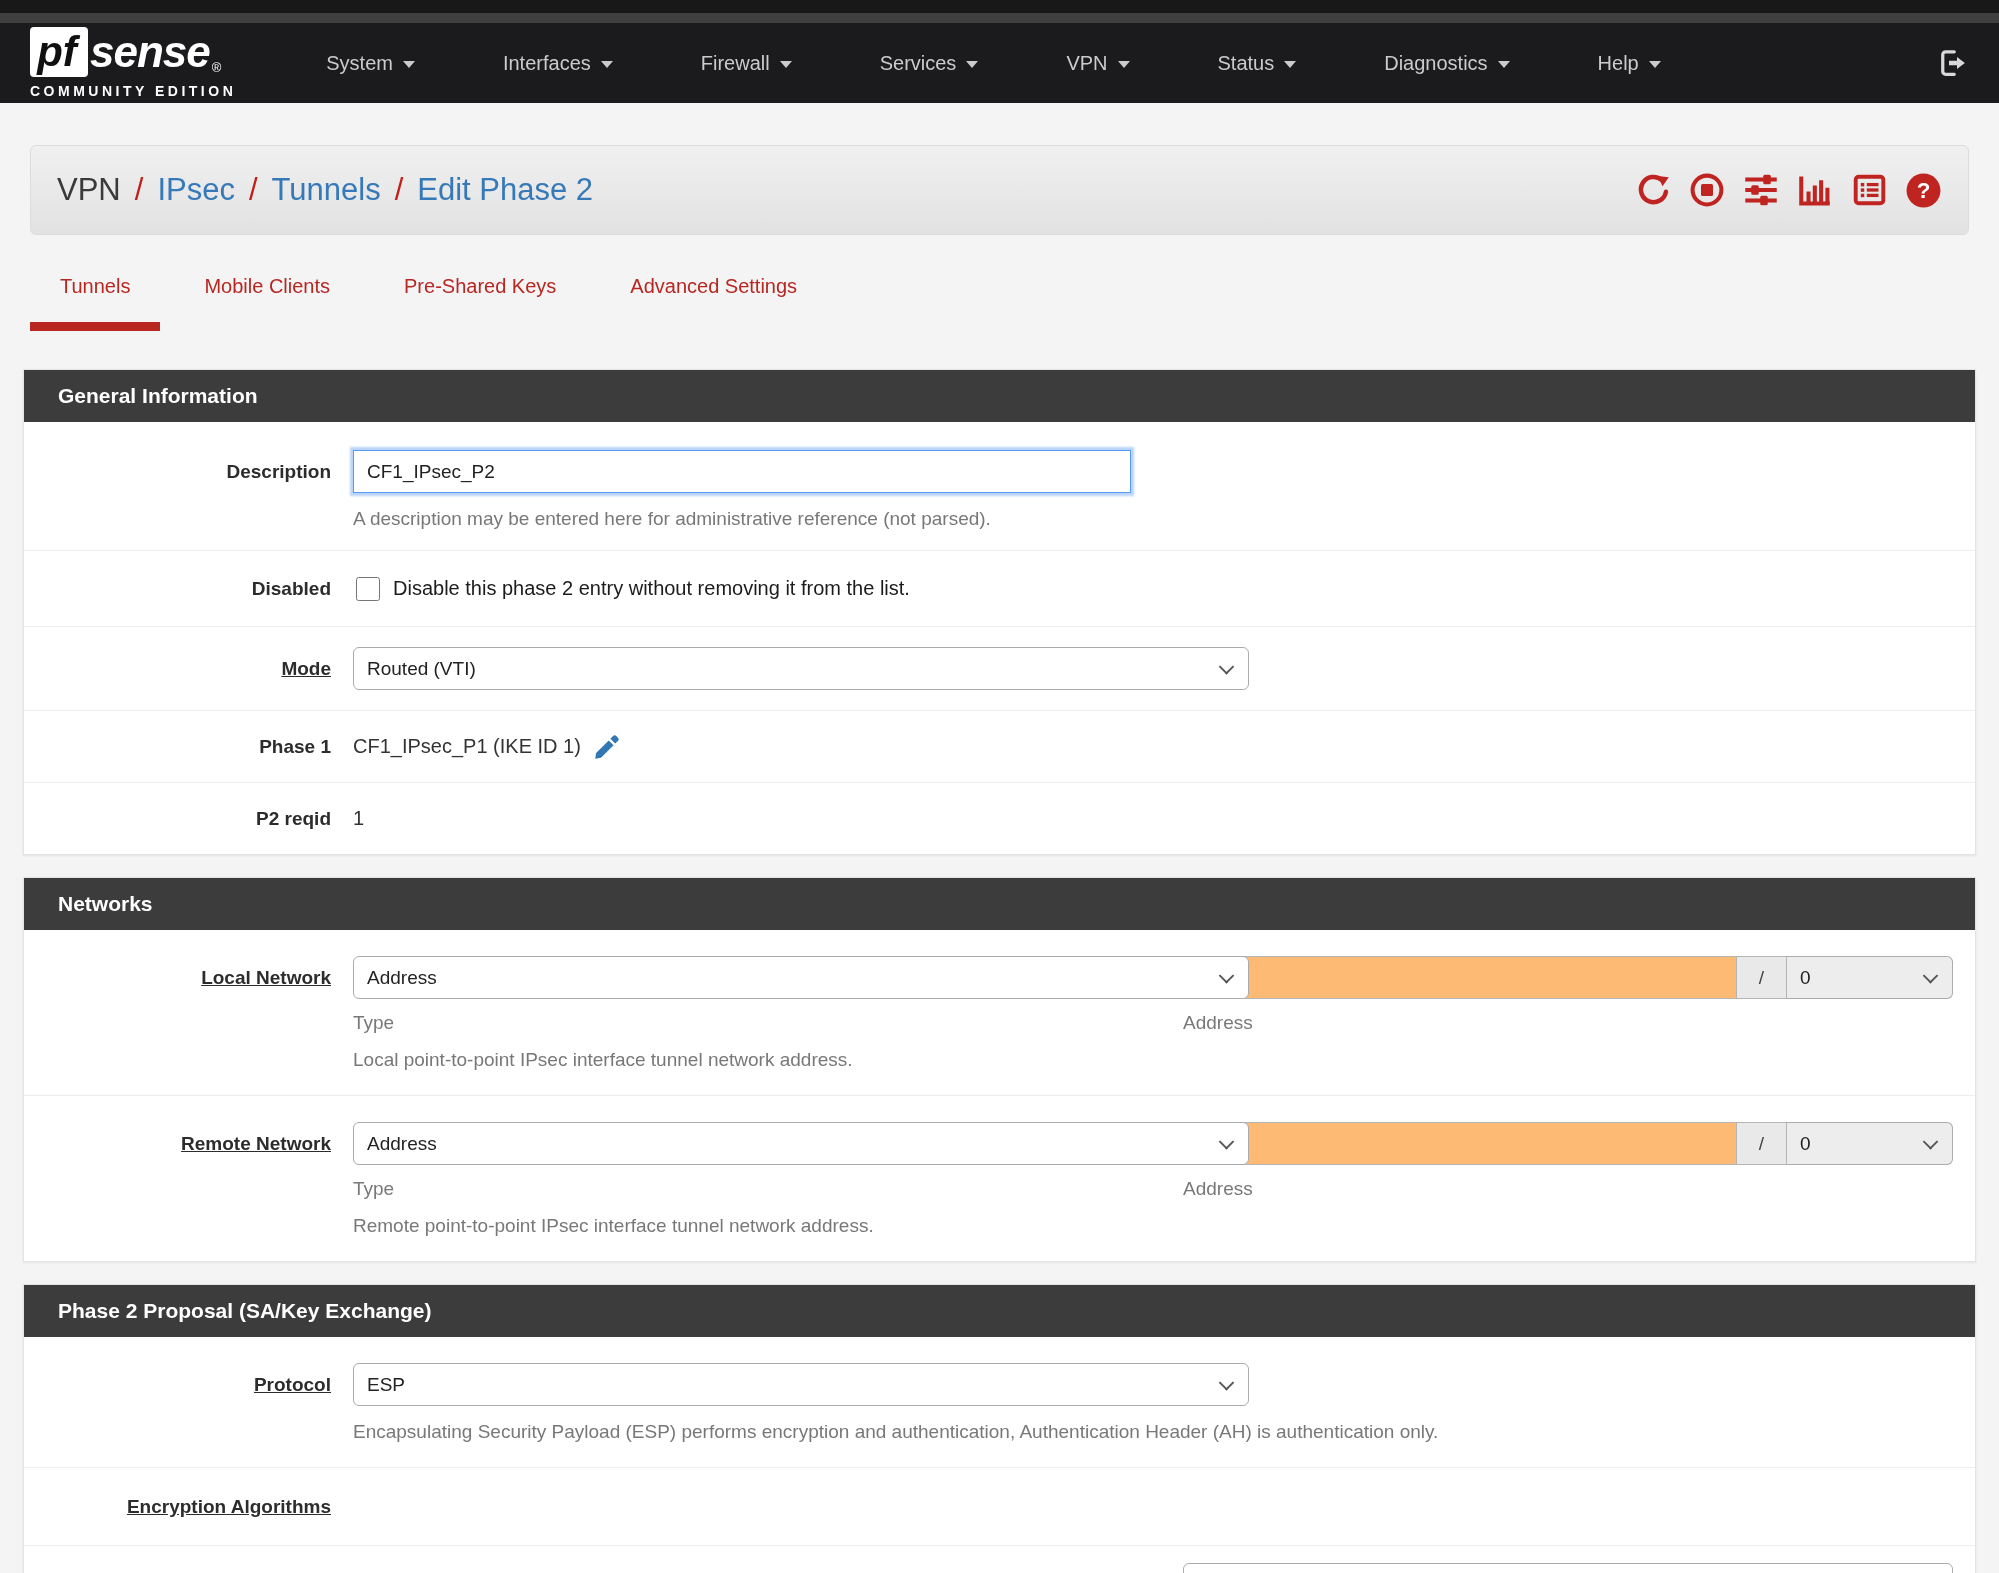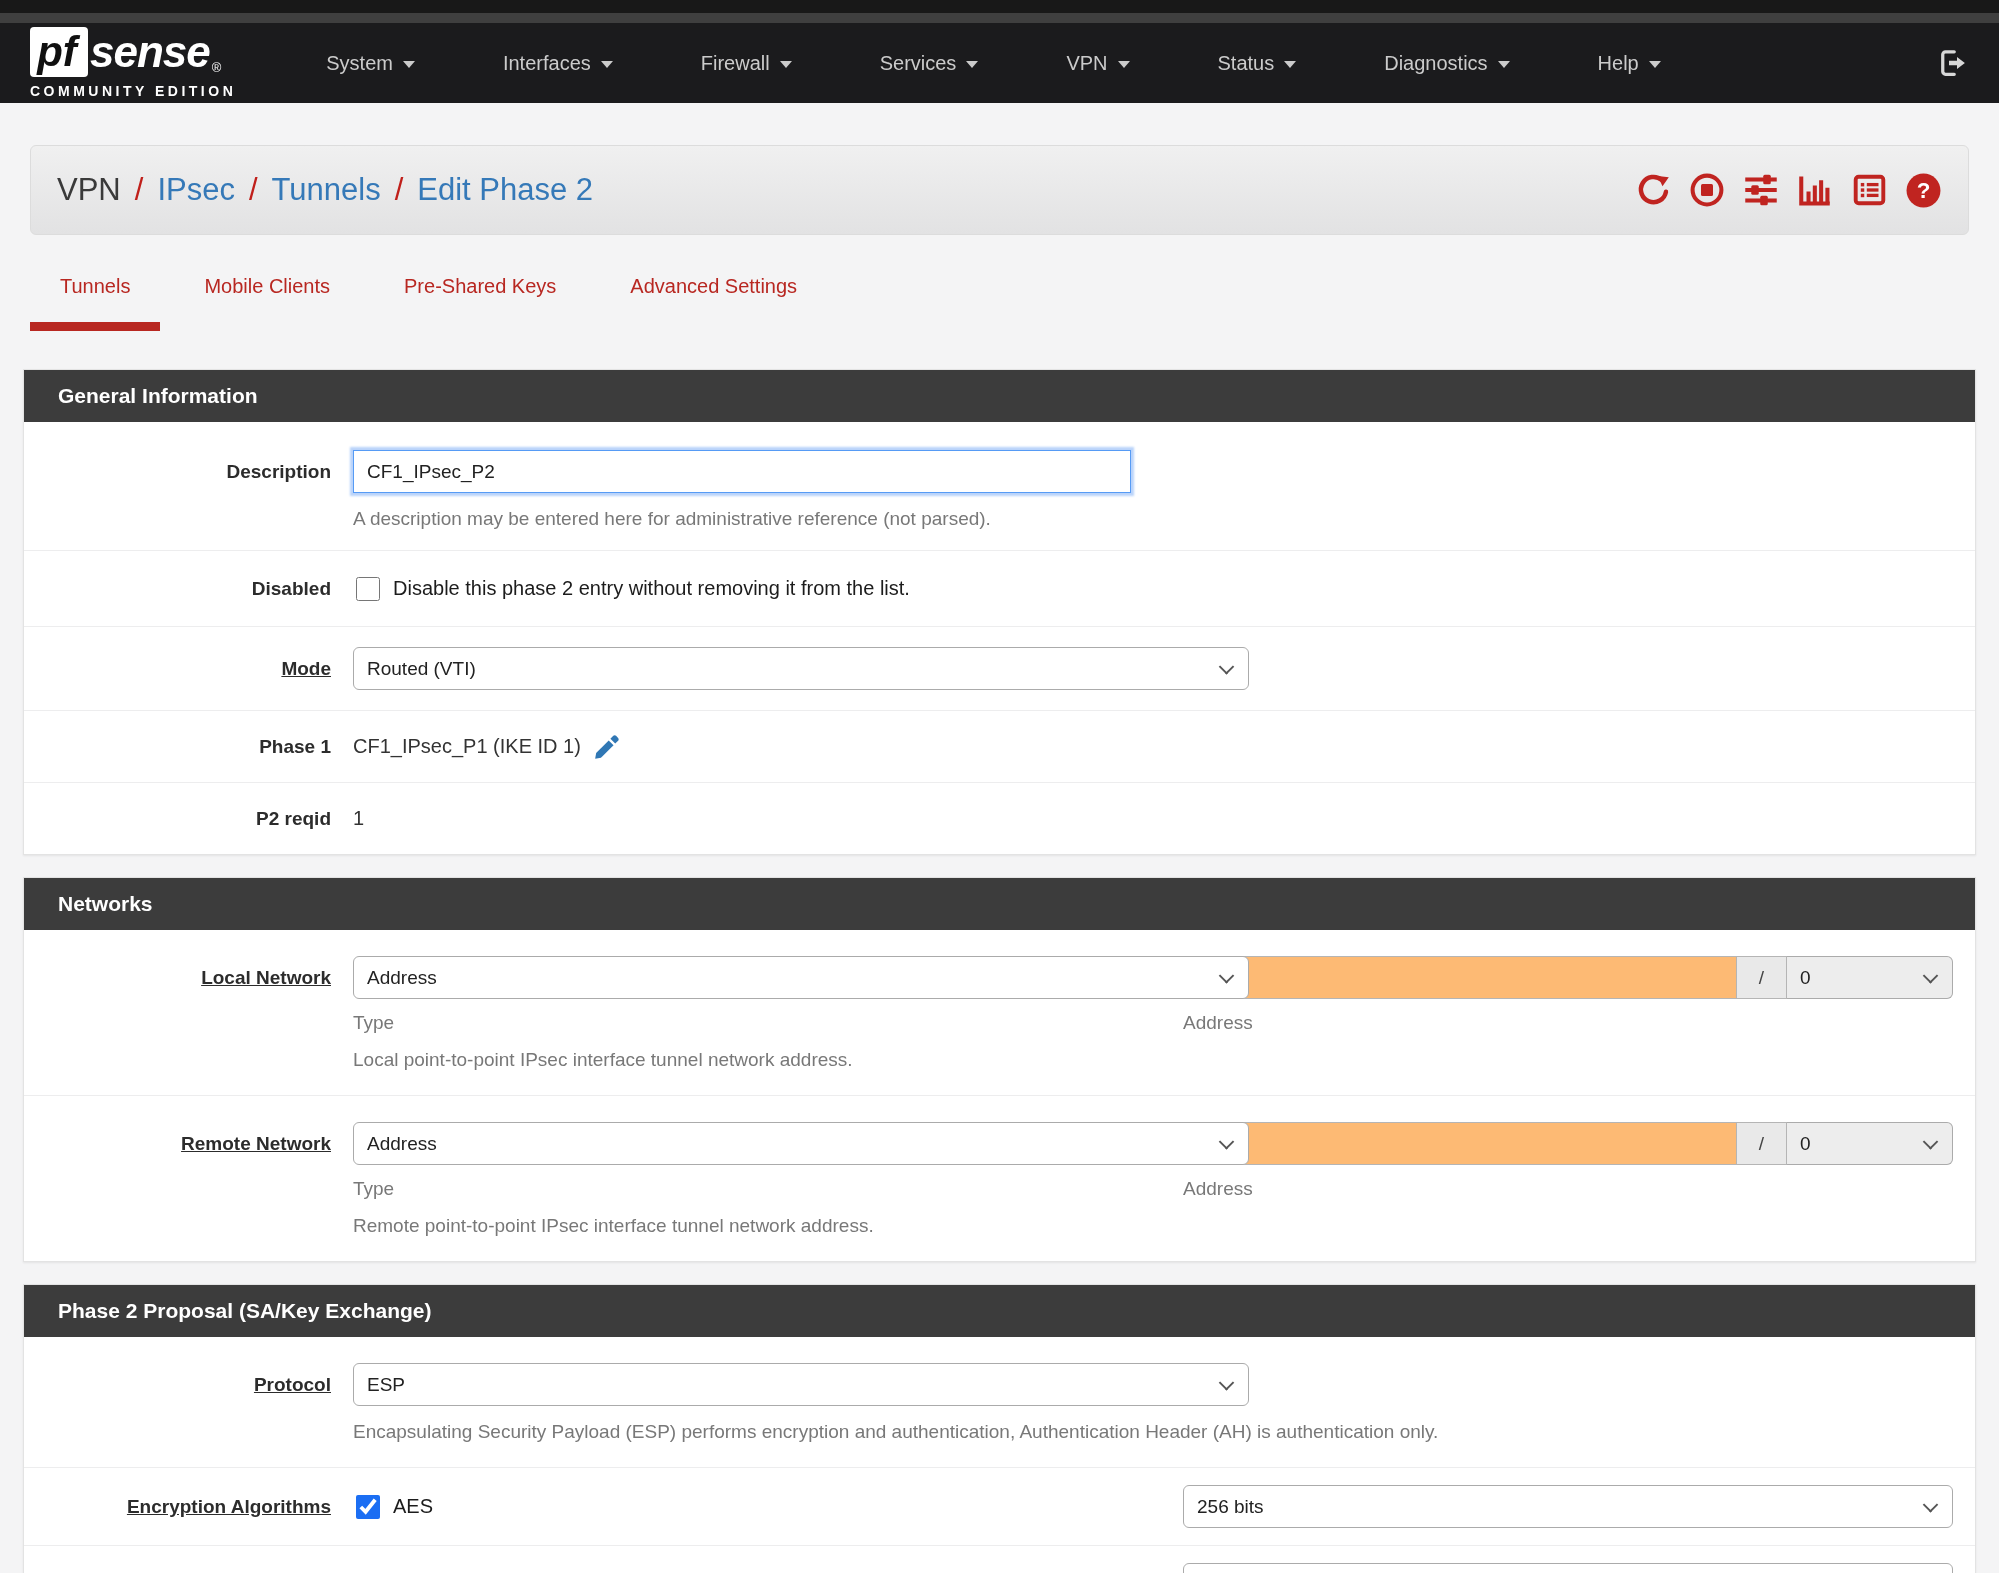"AES" div.field { html: <div> <div> <input> <span>AES</span> </div> <div> <span><select><option>256 bits</option></select></span> </div> </div> -> none }
